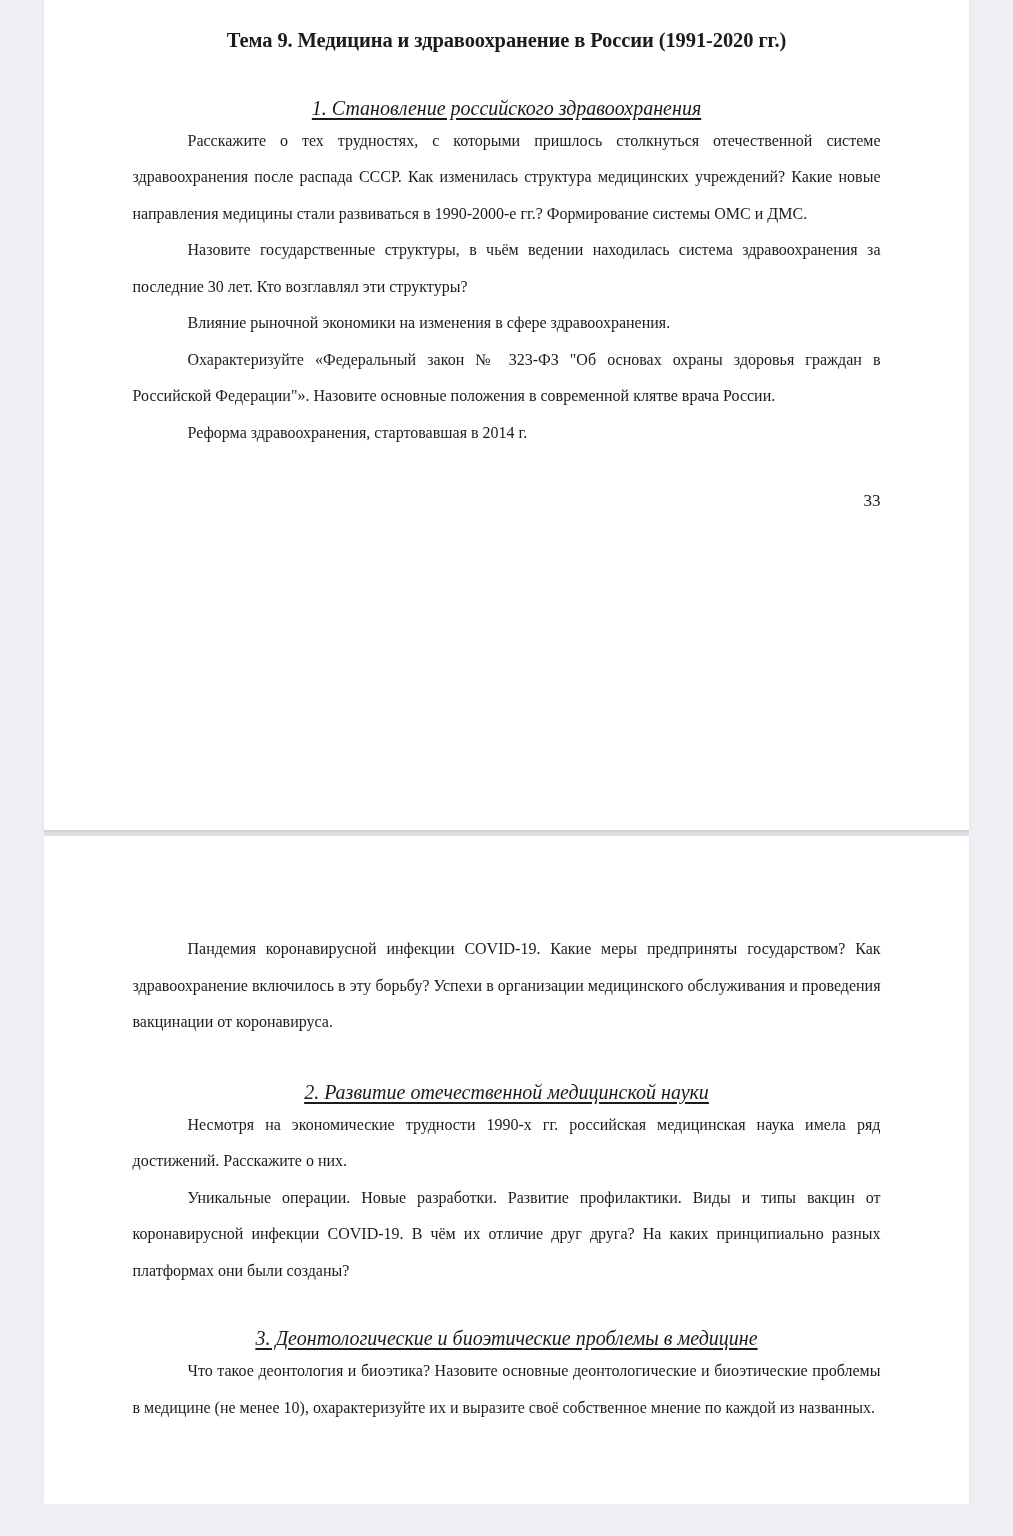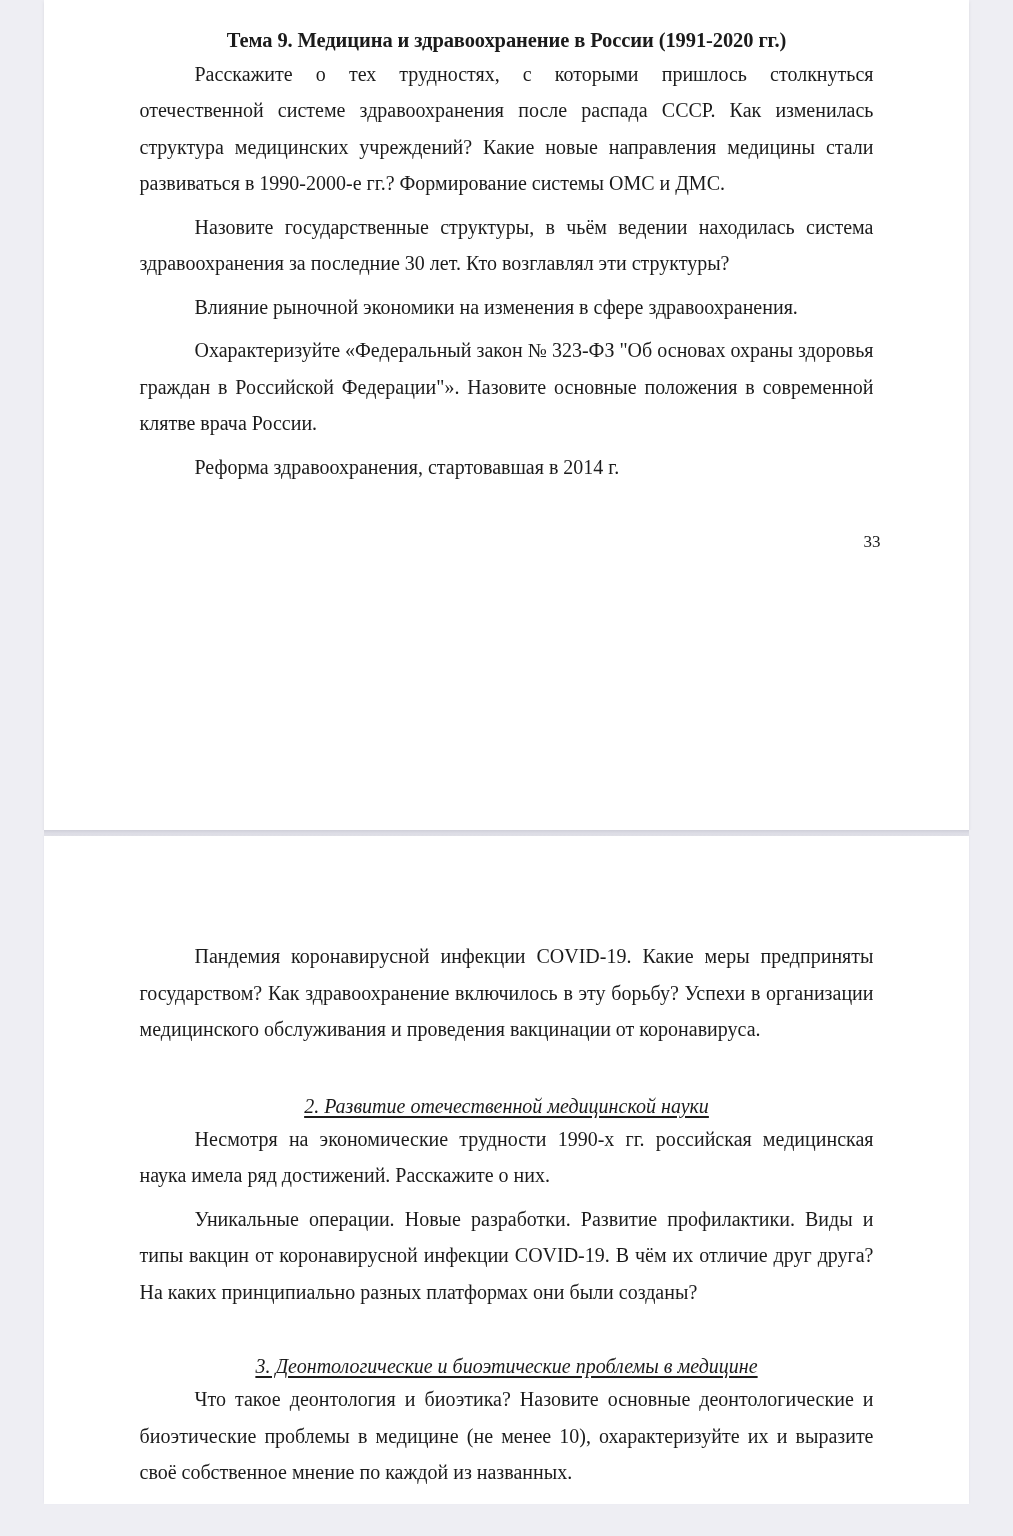"1. Становление российского" h2.section-heading { html: none -> <h2>1. Становление российского здравоохранения</h2> }
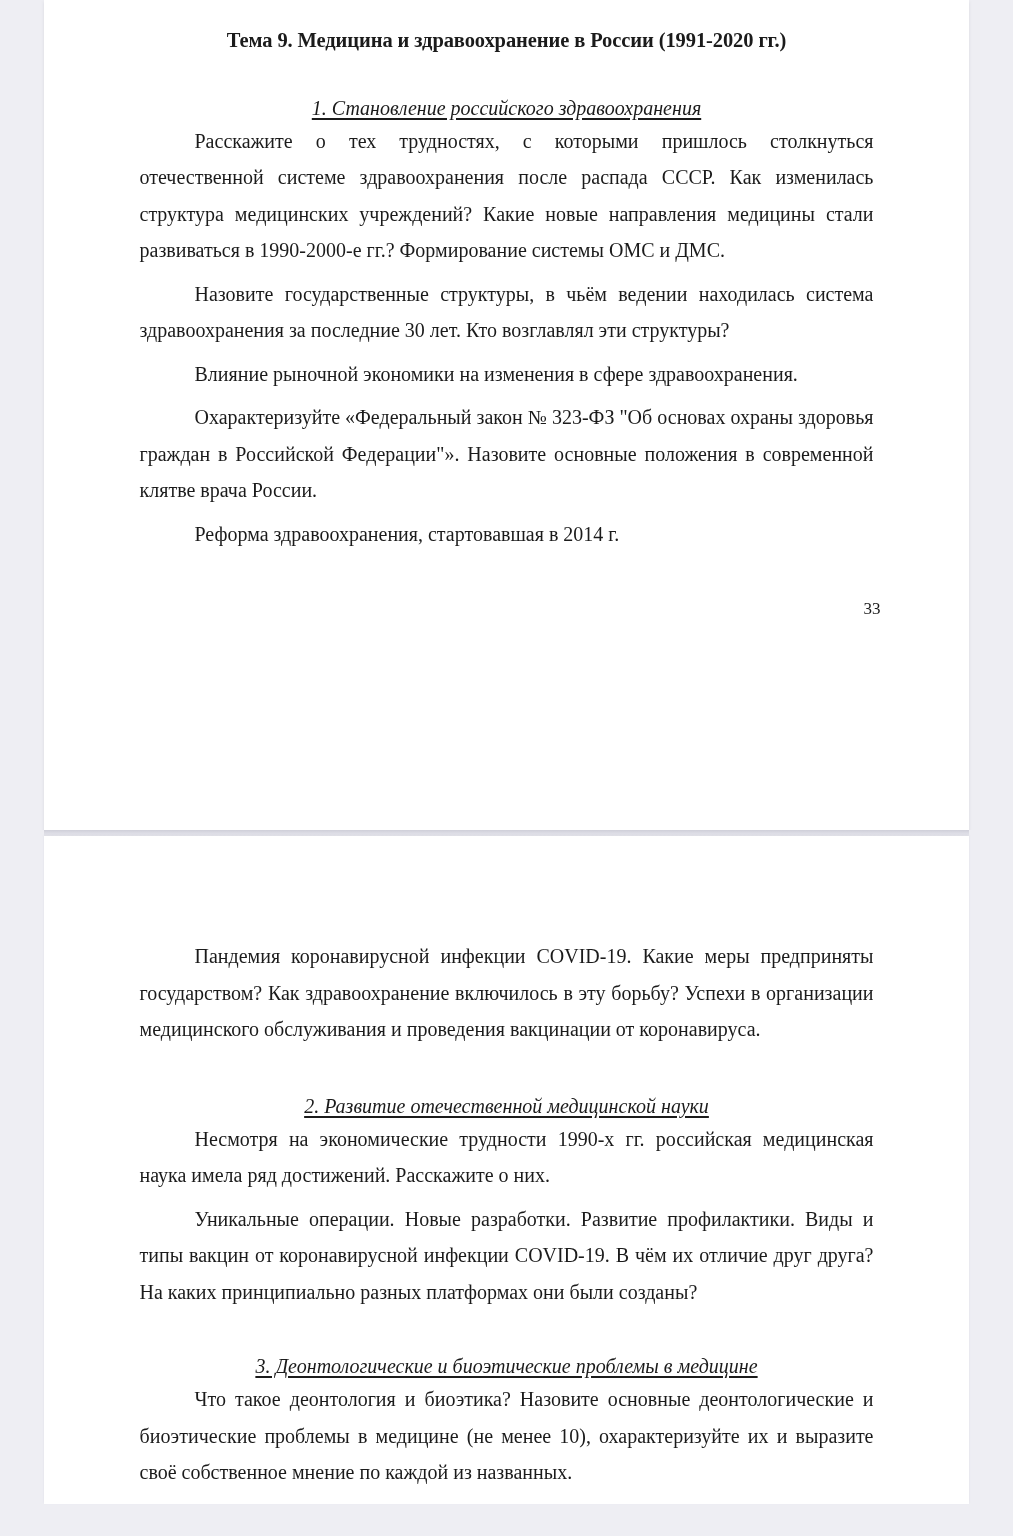"Расскажите о тех трудностях, с" p.para { font-size: 20px -> 16px; margin: 7px -> 0 }
